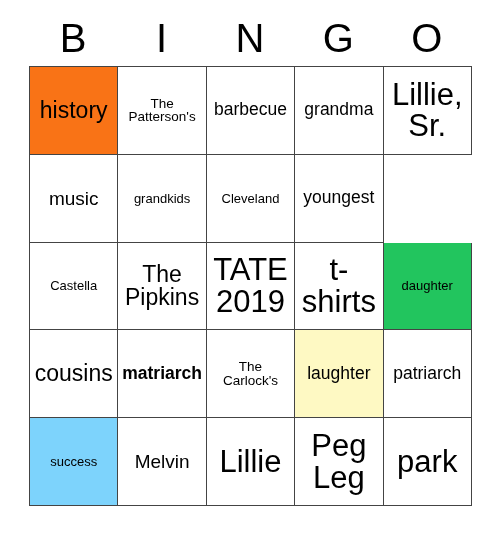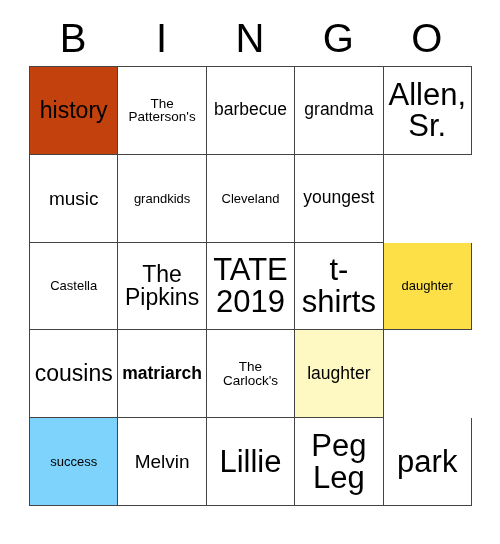"history" div.cell { background: #c2410c -> #f97316 }
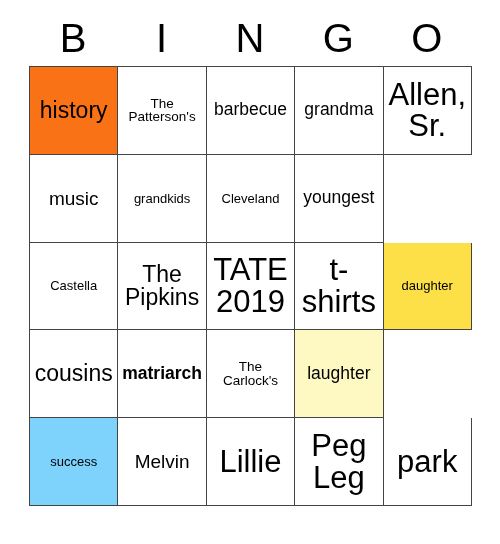"Allen," span.cell-text { text: Allen -> Lillie }
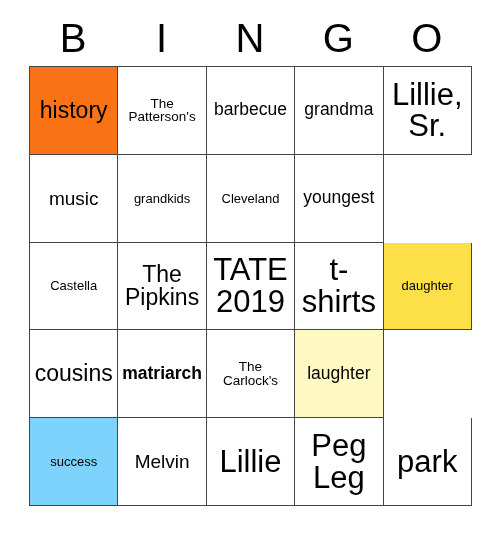"daughter" div.cell { background: #fde047 -> #22c55e }
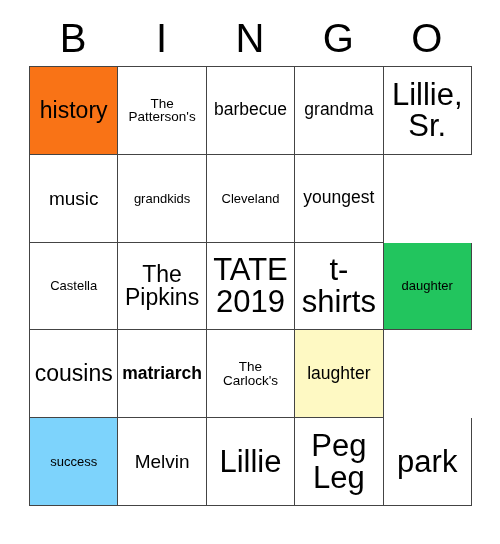"patriarch" div.cell { html: none -> <div> <span>patriarch</span> </div> }
